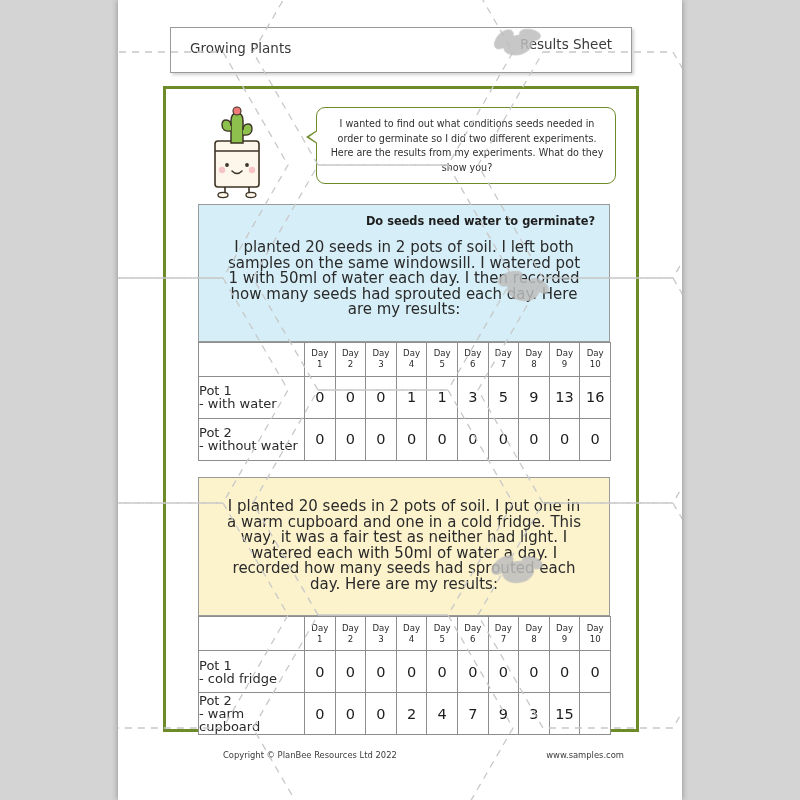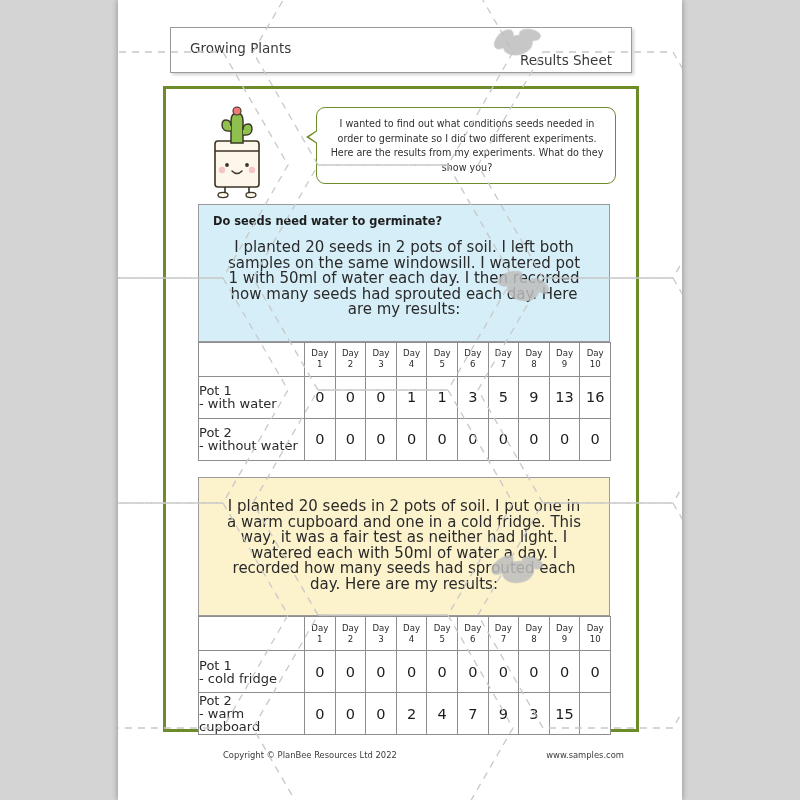"Results Sheet" .header-right { top: 24px -> 8px }
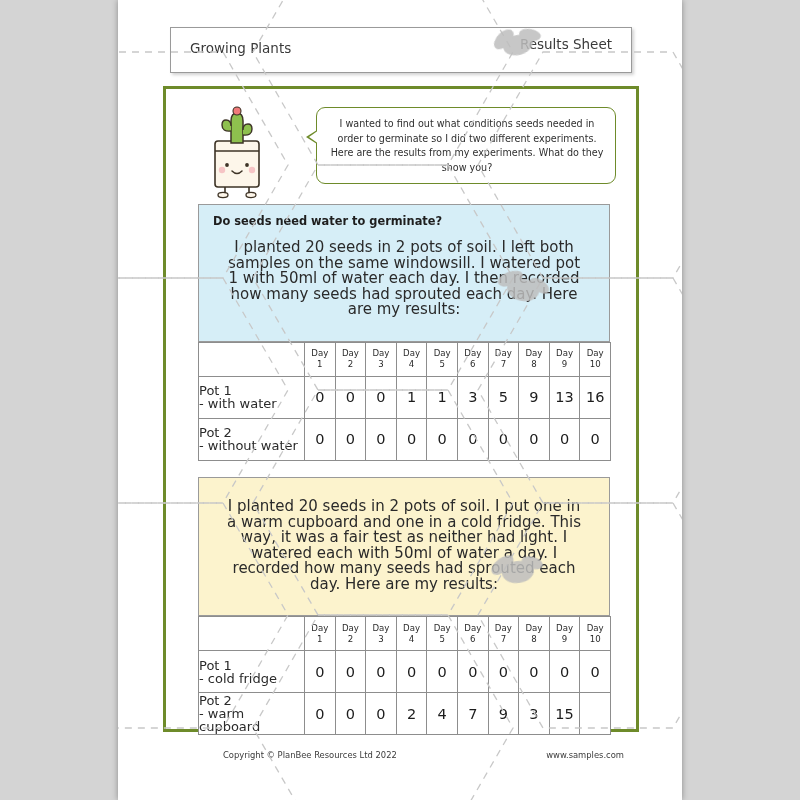"Do seeds need water to" .panel-title { text-align: left -> right }
